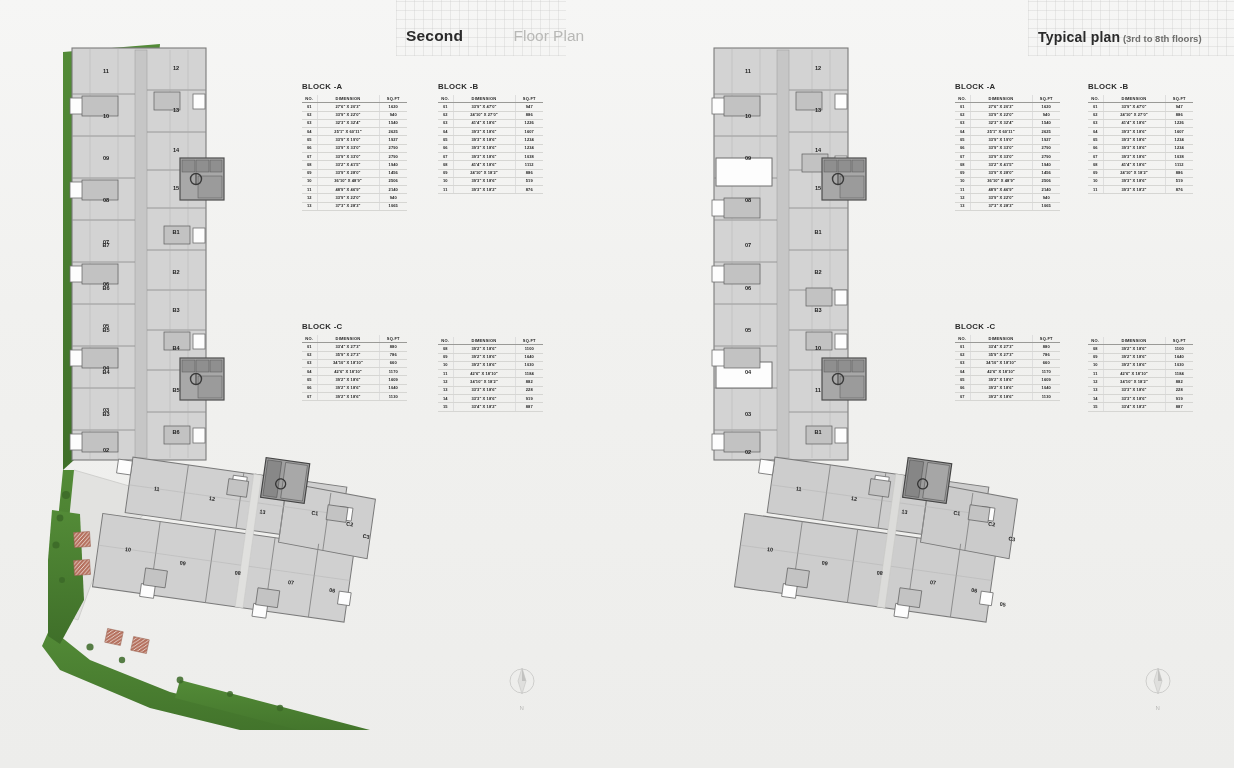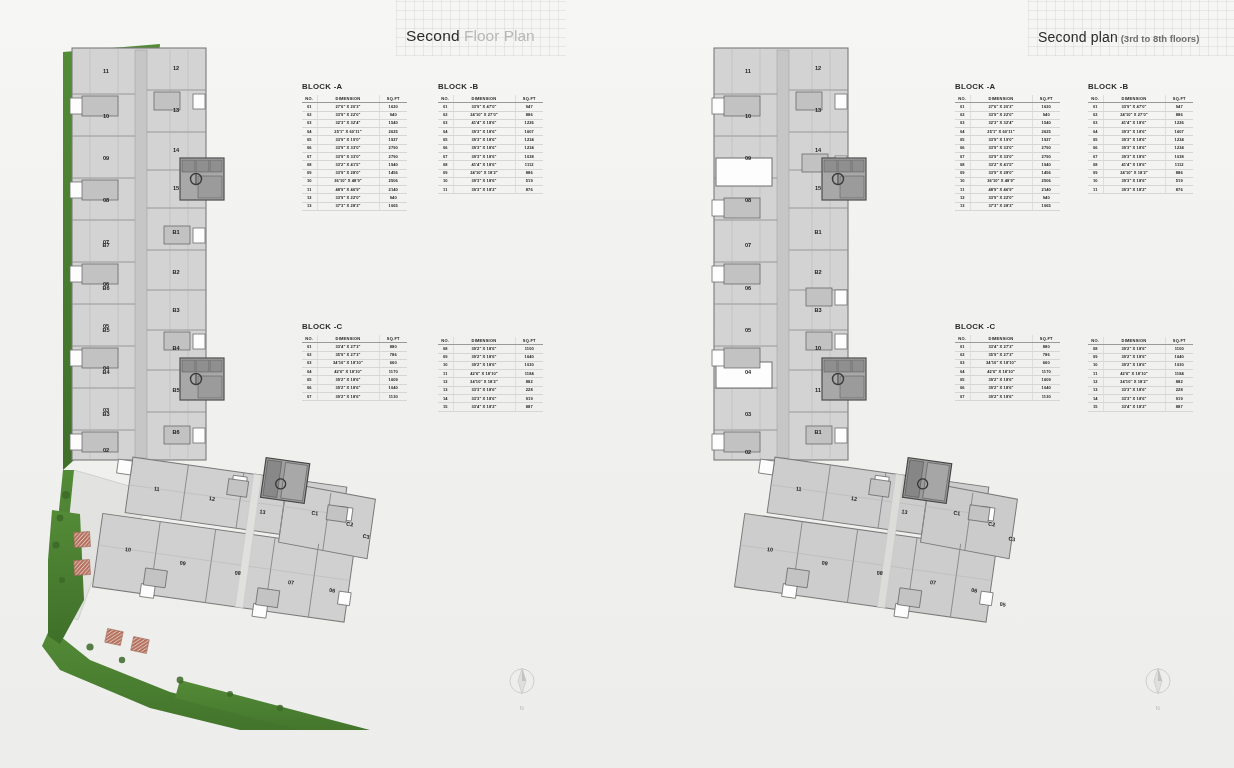"Second" .title .strong { font-weight: normal -> bold }
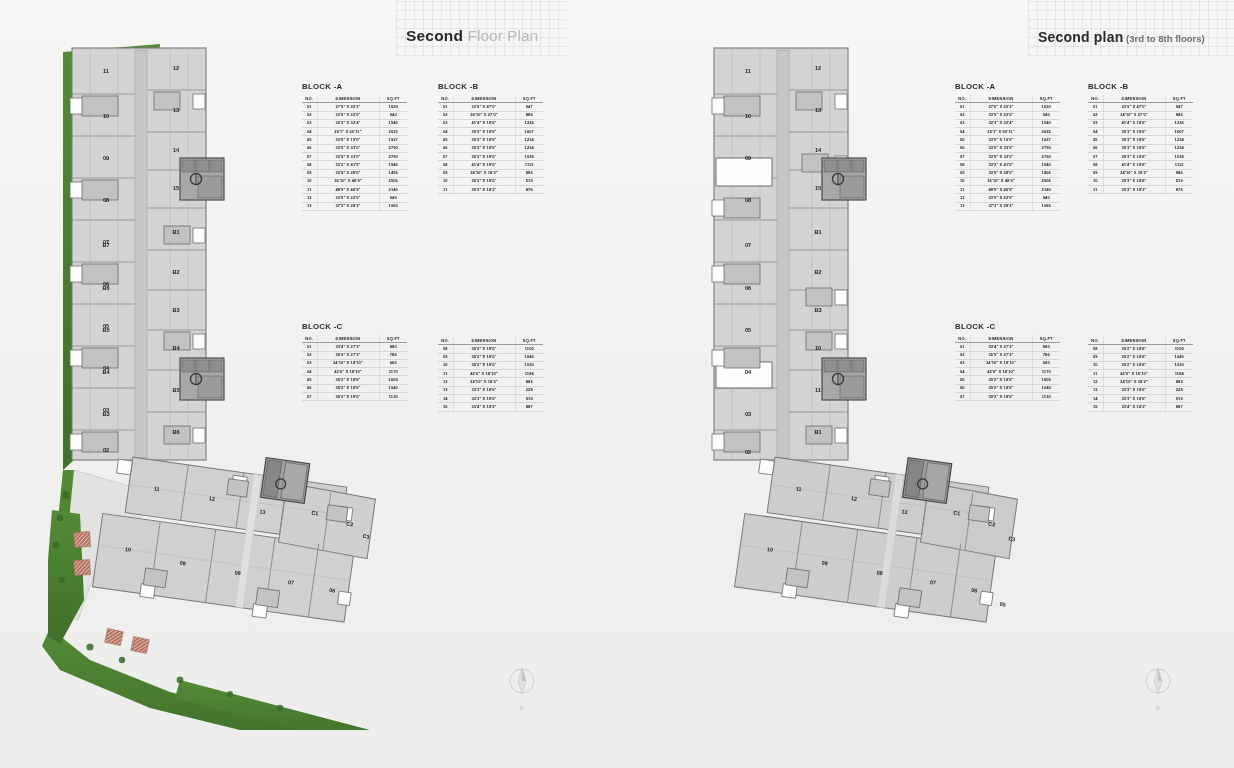"Floor Plan" .title .light { padding-left: none -> 46px }
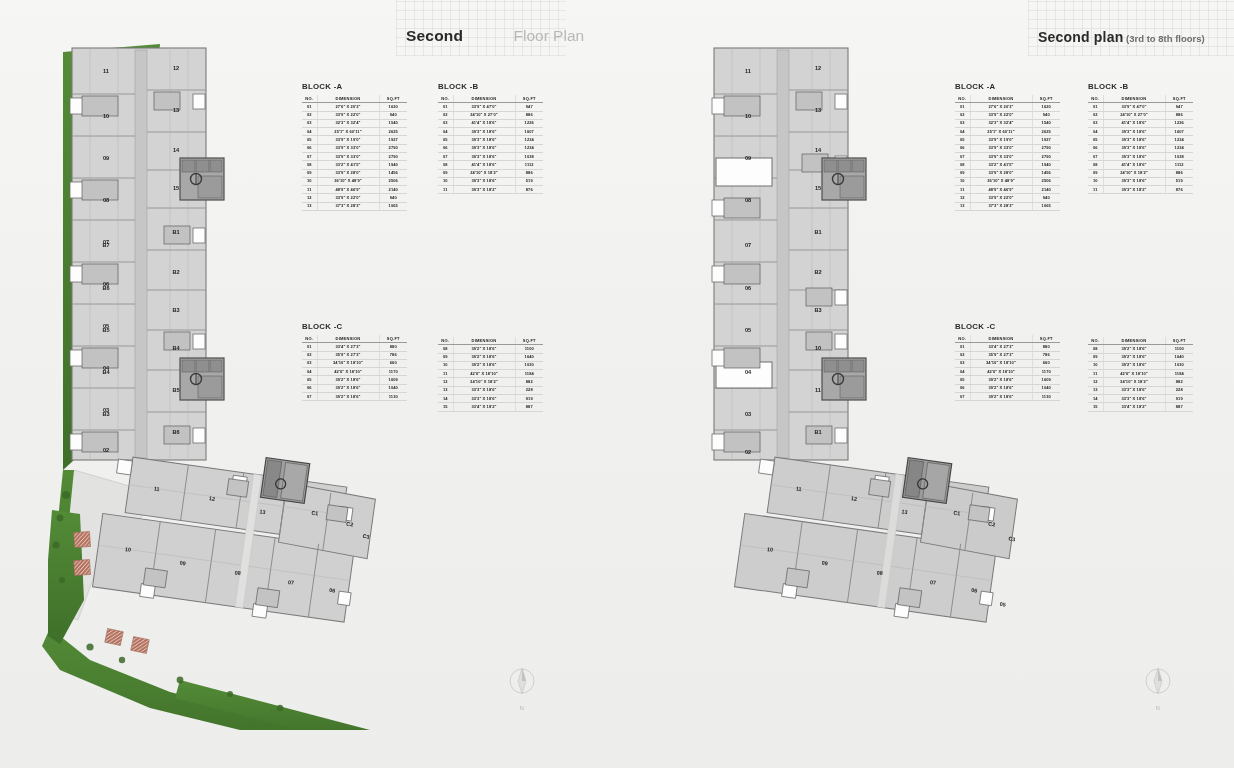"Second plan" span.strong { text: Second -> Typical }
